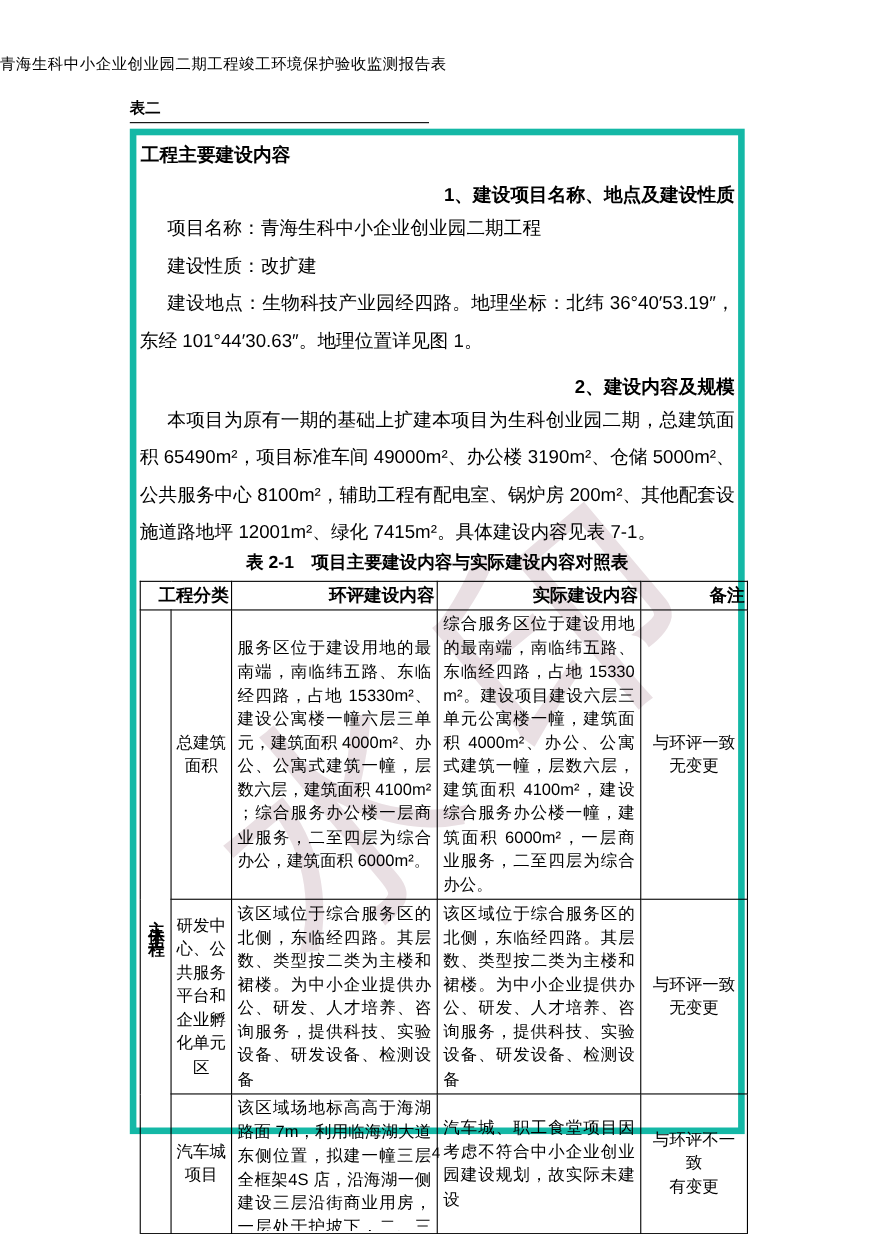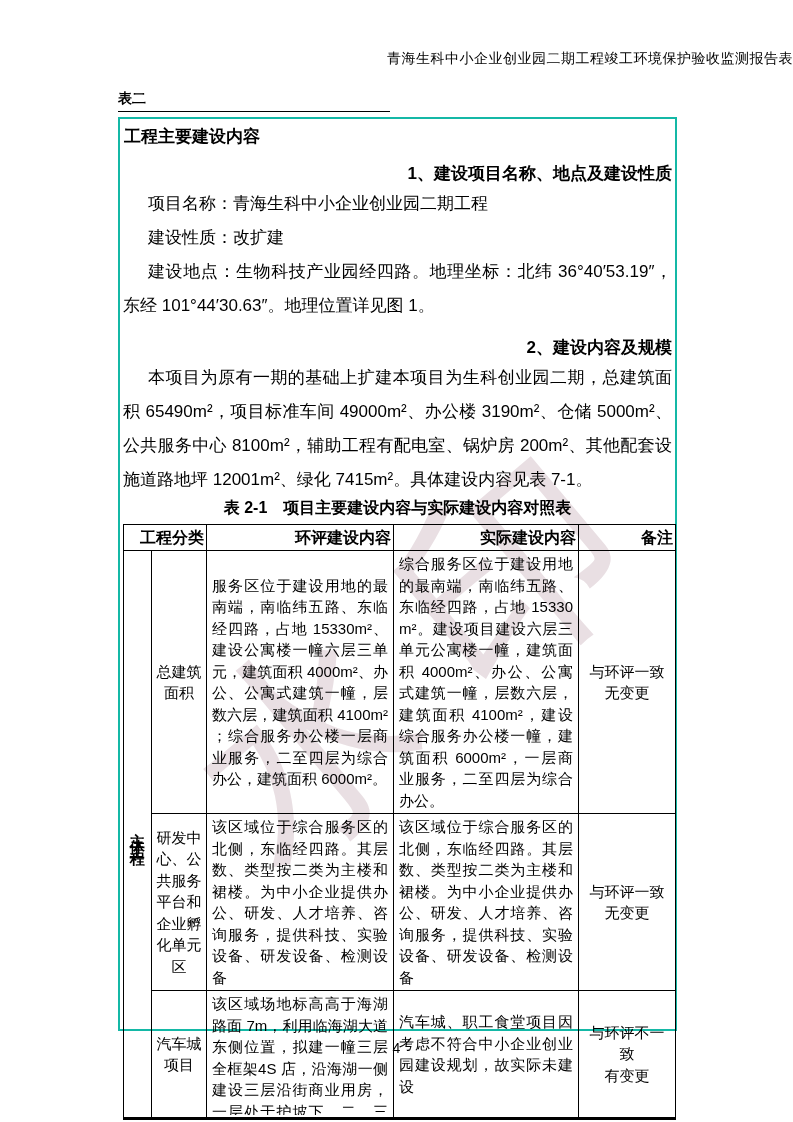"青海生科中小企业创业园二期工程竣工环境保护验收监测报告表" .doc-header { text-align: right -> left }
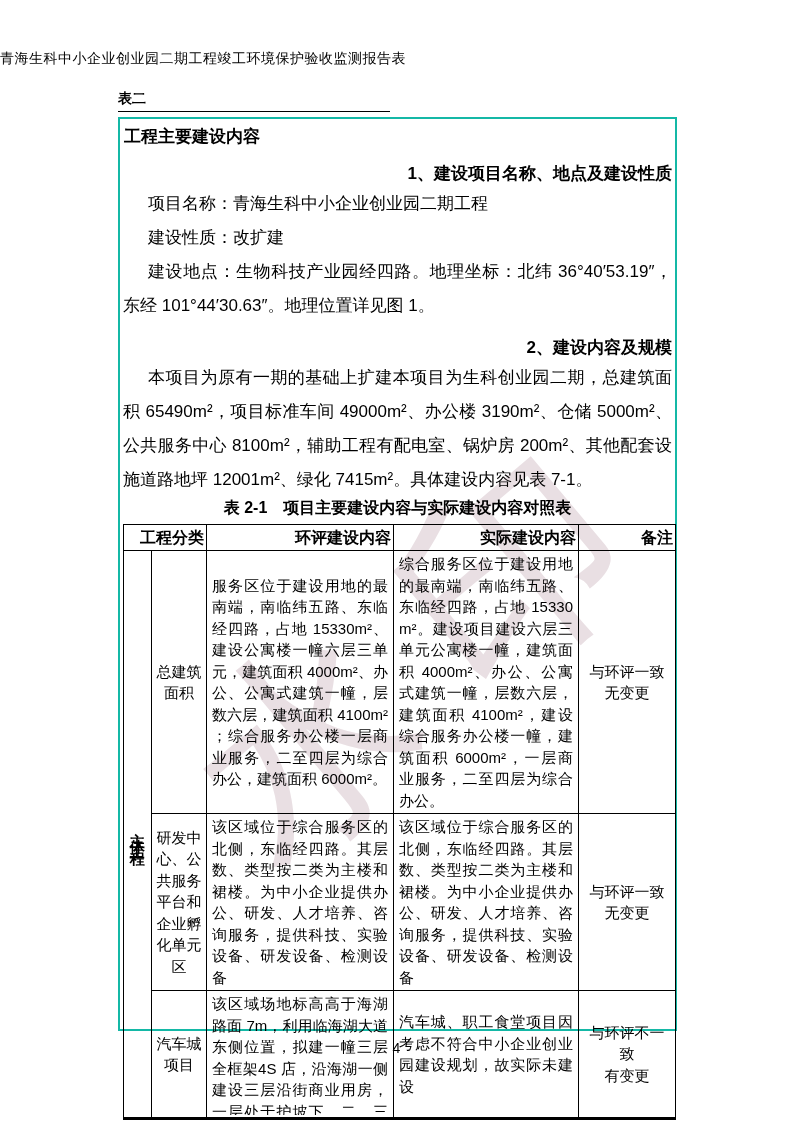"工程主要建设内容" .box { border: 2px solid #14b8a6 -> 6px solid #14b8a6 }
